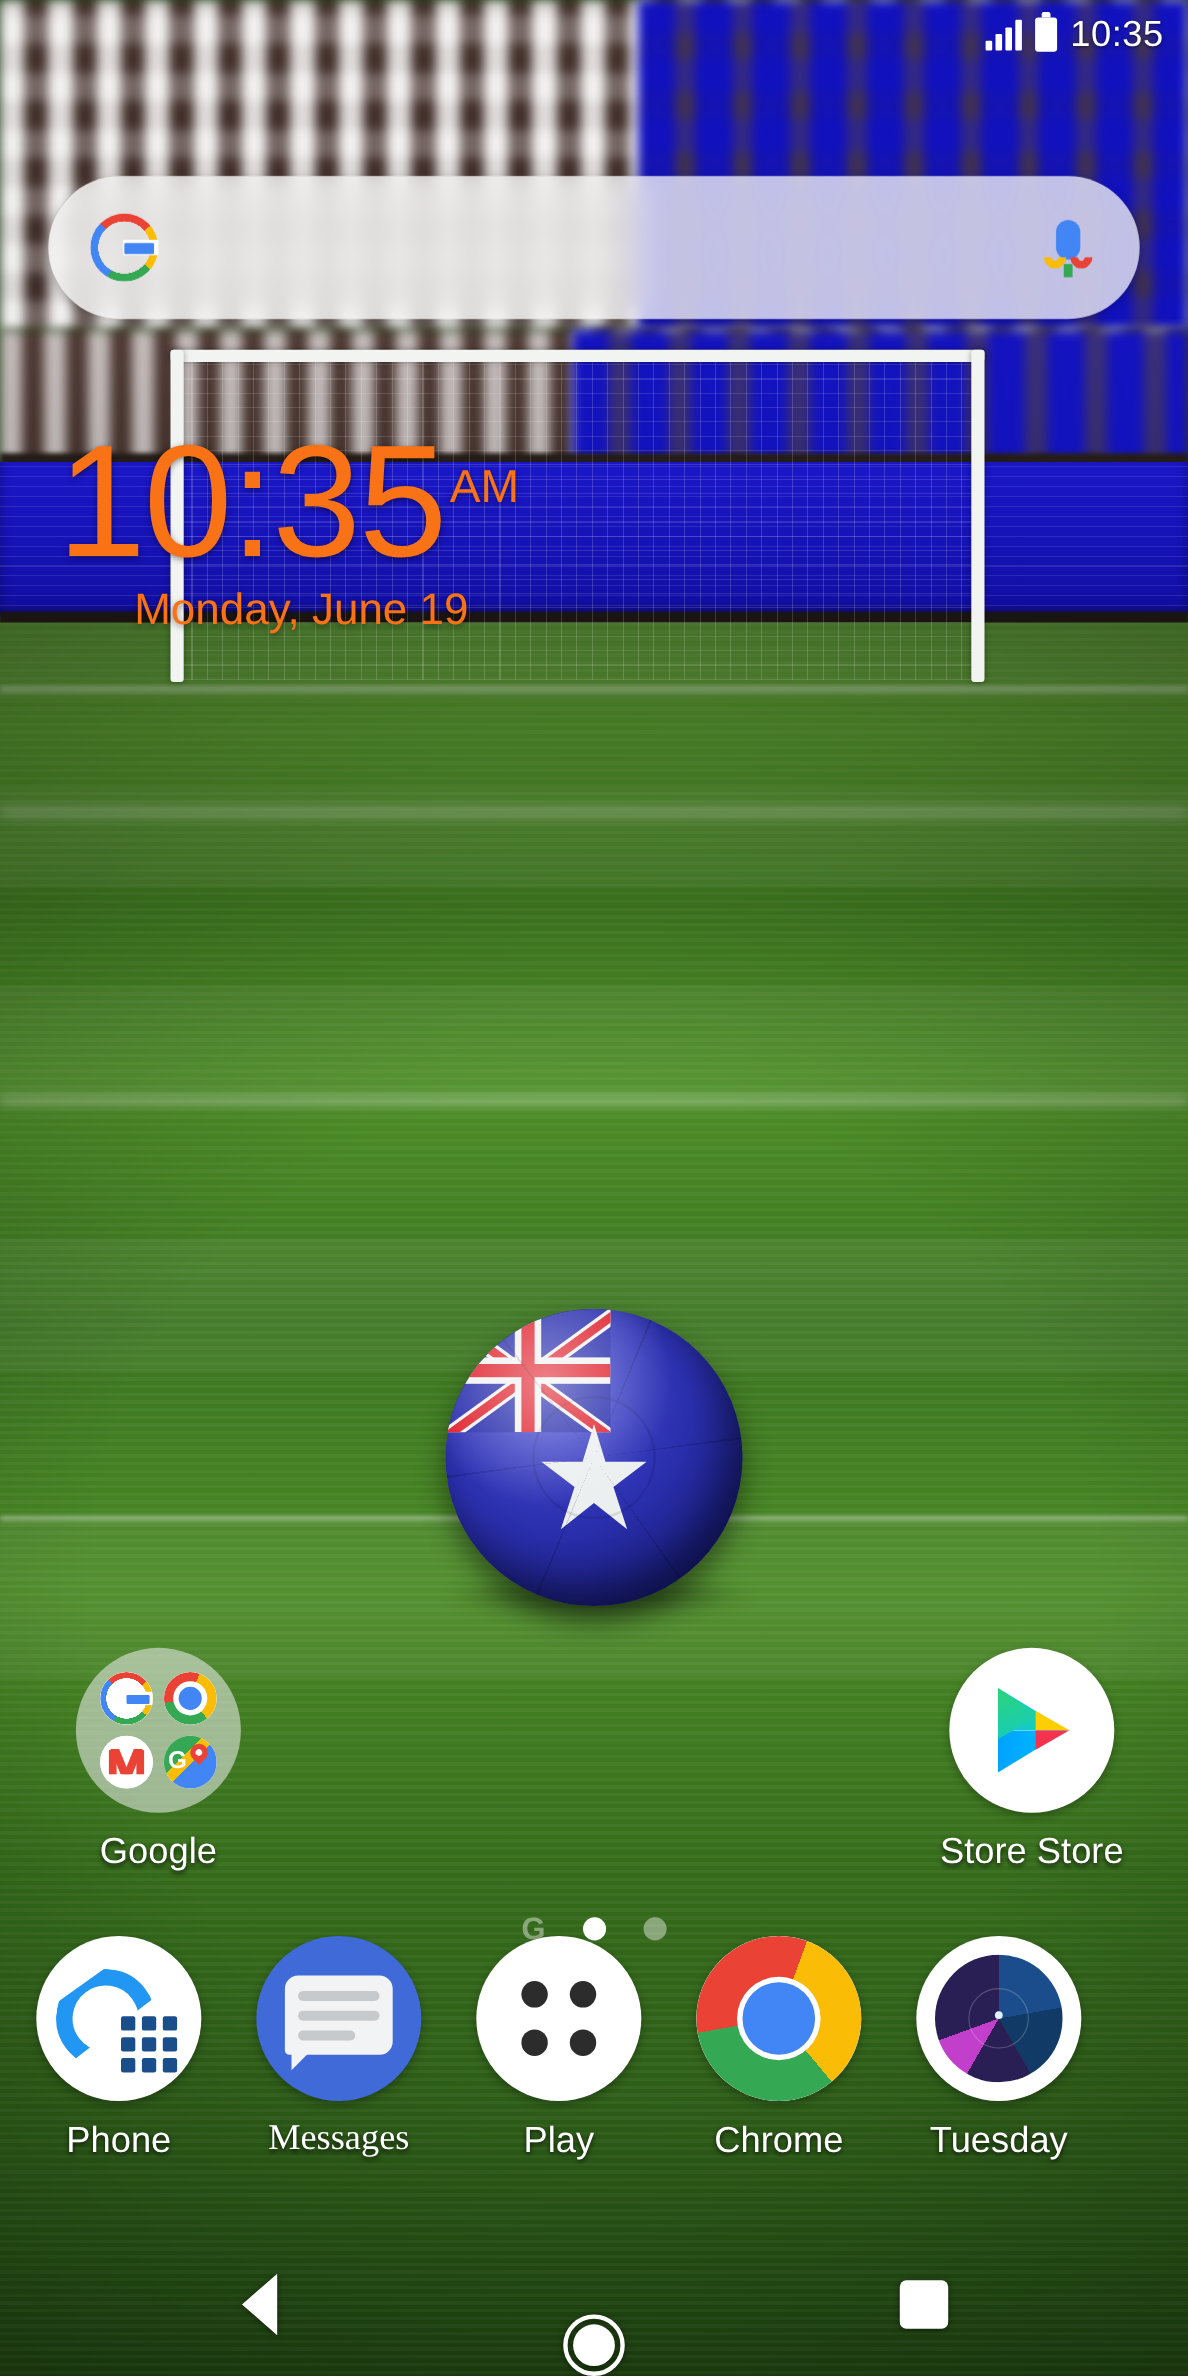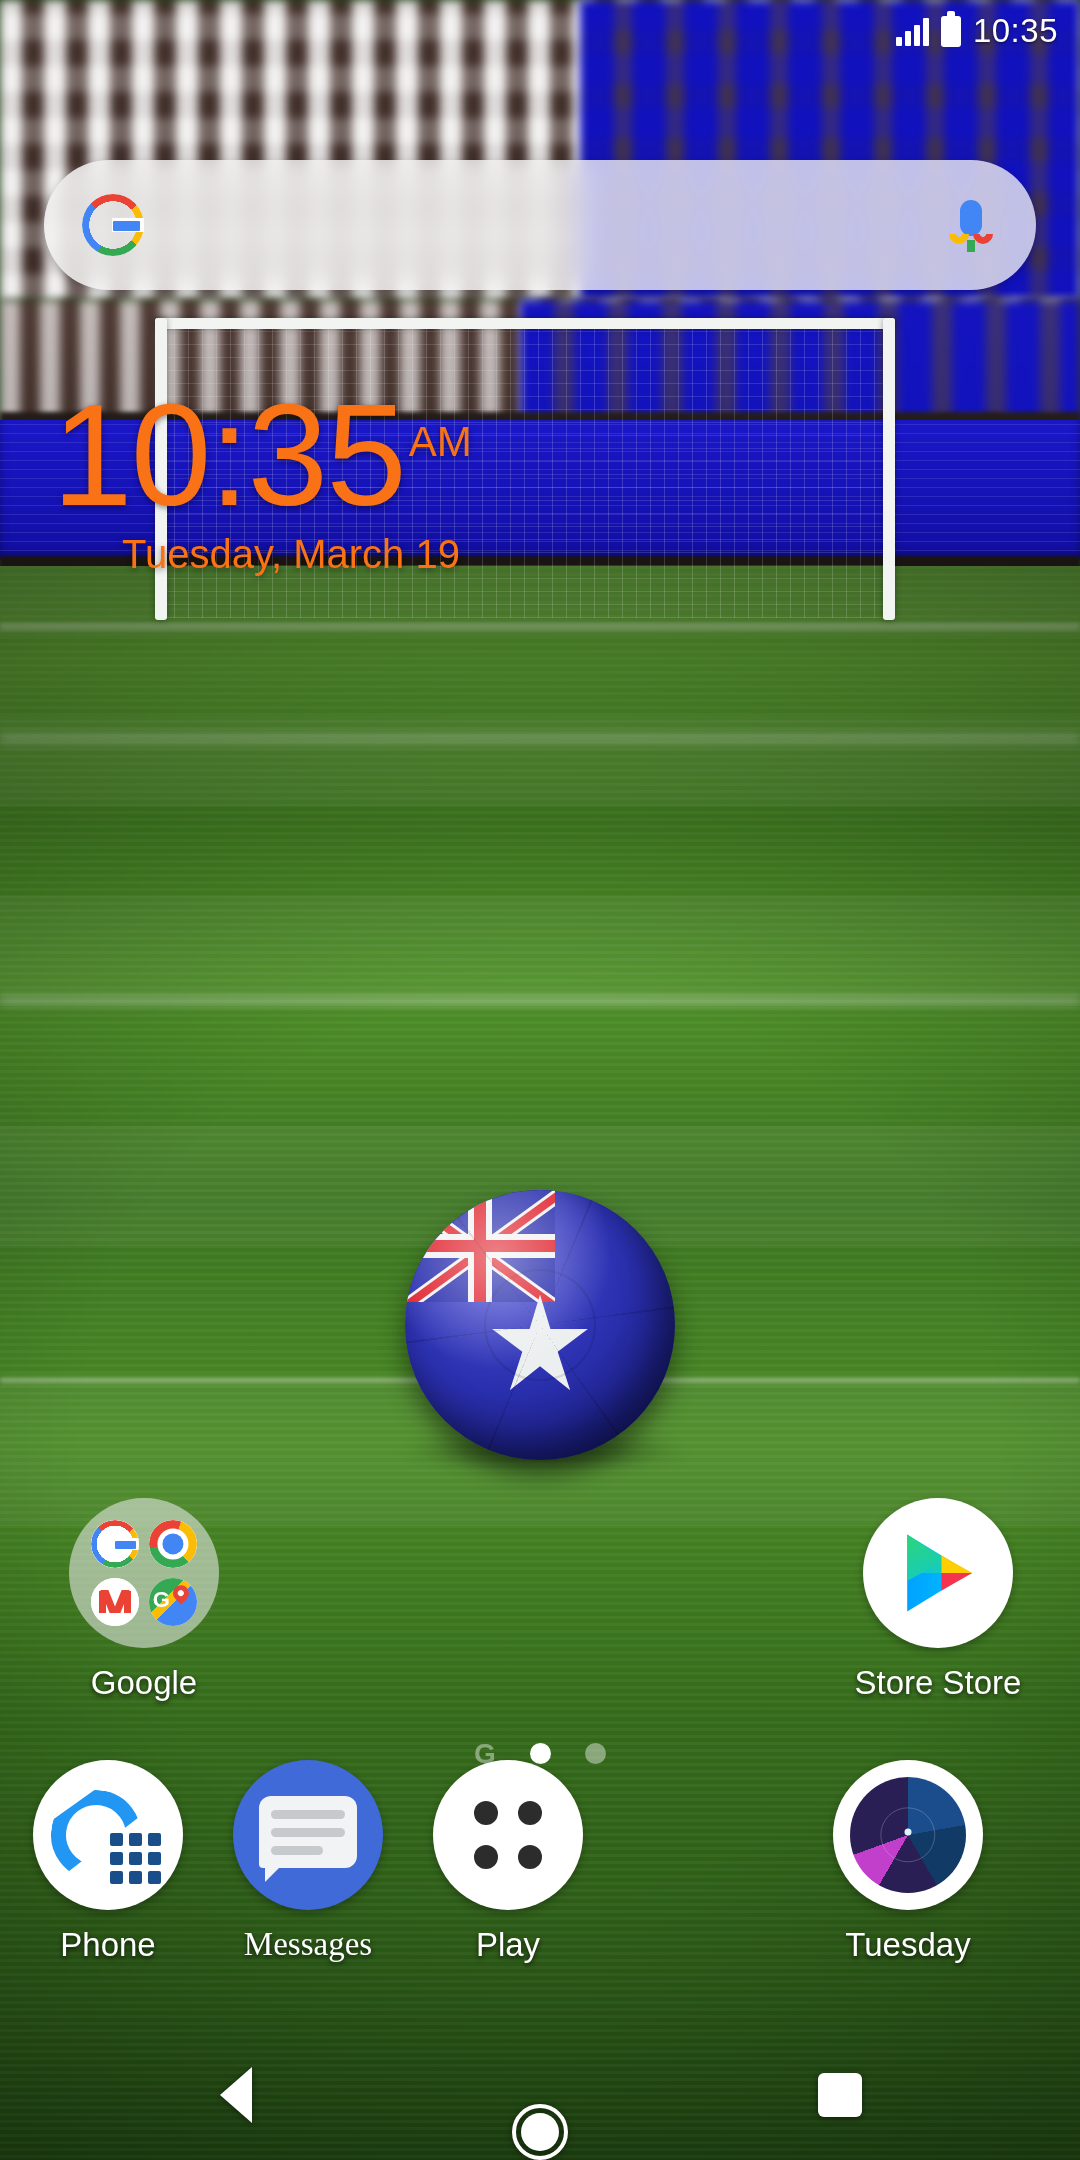"Tuesday, March 19" div.cdate { text: Tuesday, March -> Monday, June }
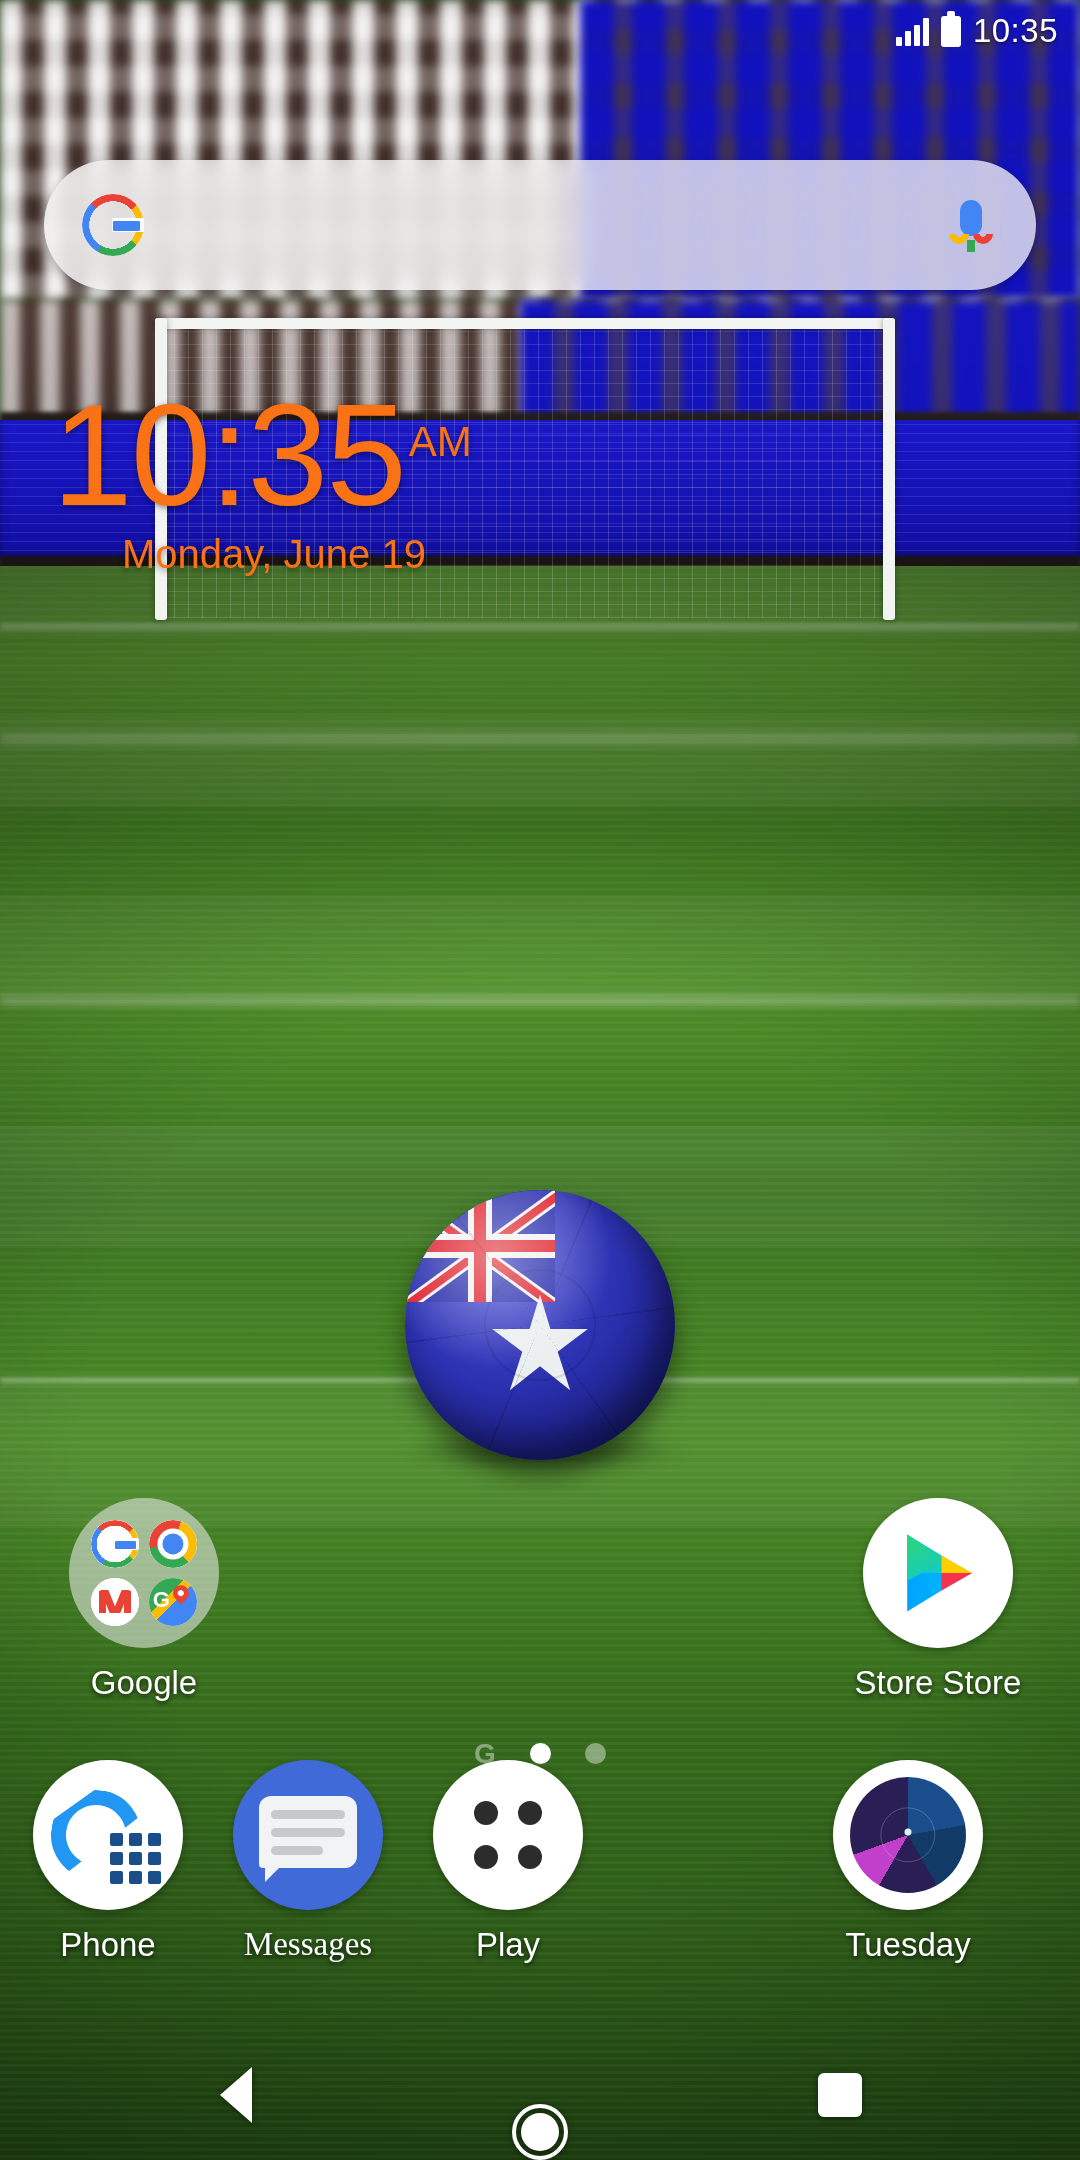"Chrome" div.dcell { html: none -> <div> <div> <div> <div></div> <div></div> </div> </div> <div>Chrome</div> </div> }
